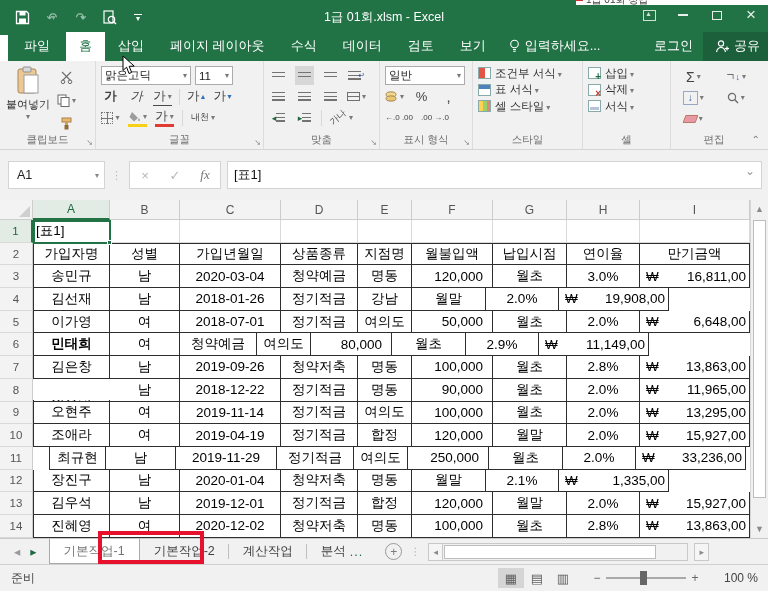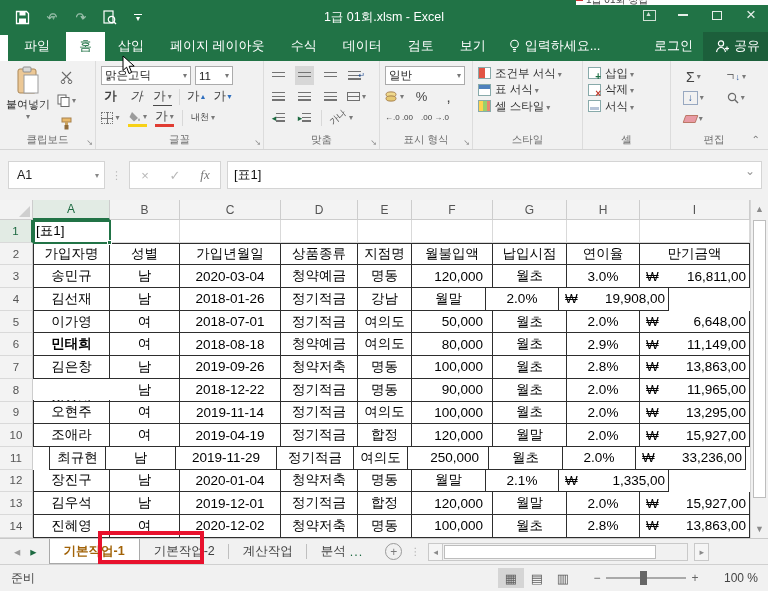"2018-08-18" div.cell { html: <div>2018-08-18</div> -> none }
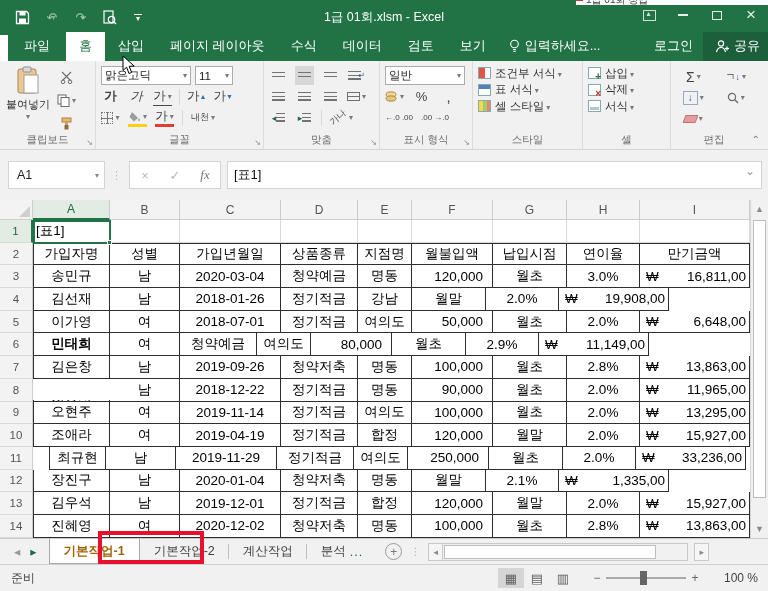"기본작업-1" .stab.active { color: #a16207 -> #737373; font-weight: bold -> normal }
